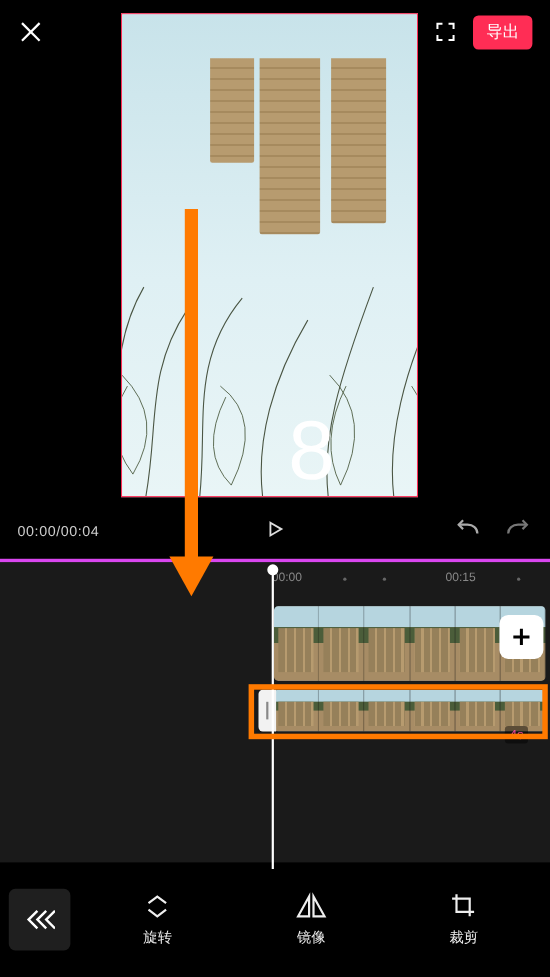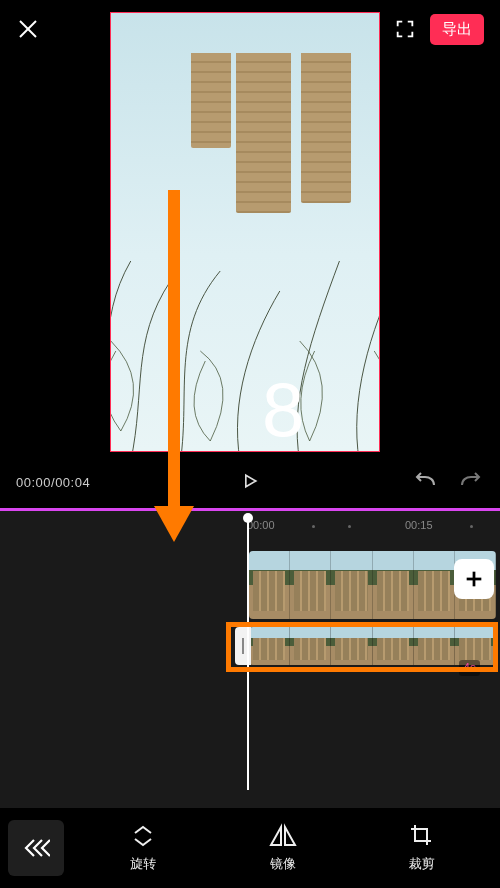"旋转" .toolbar { height: 80px -> 104px }
